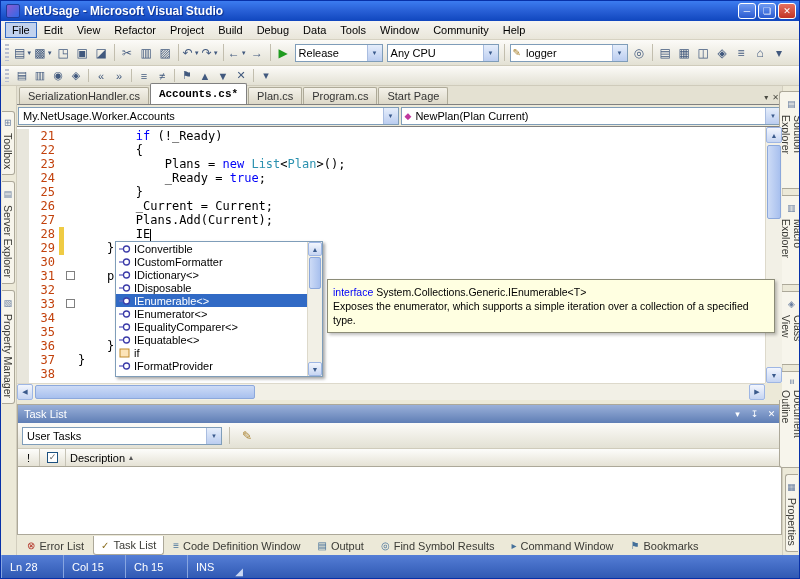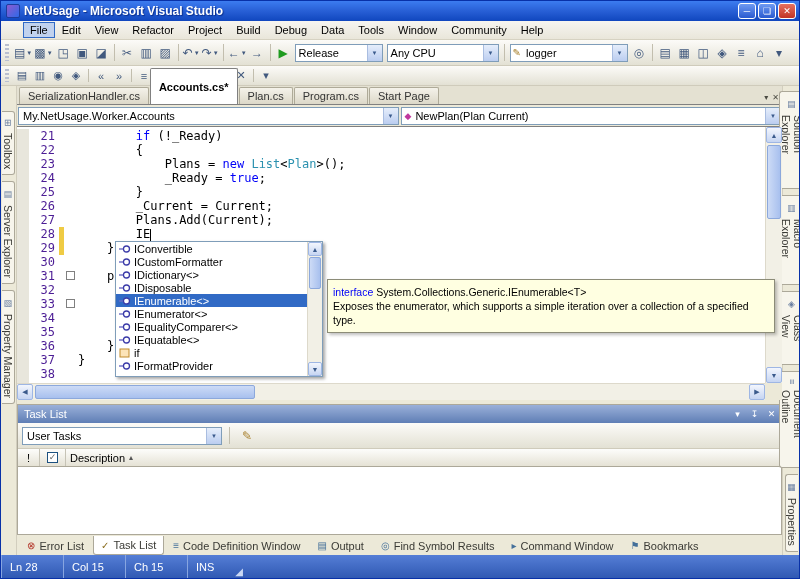"File" .menubar { padding-left: 22px -> 4px }
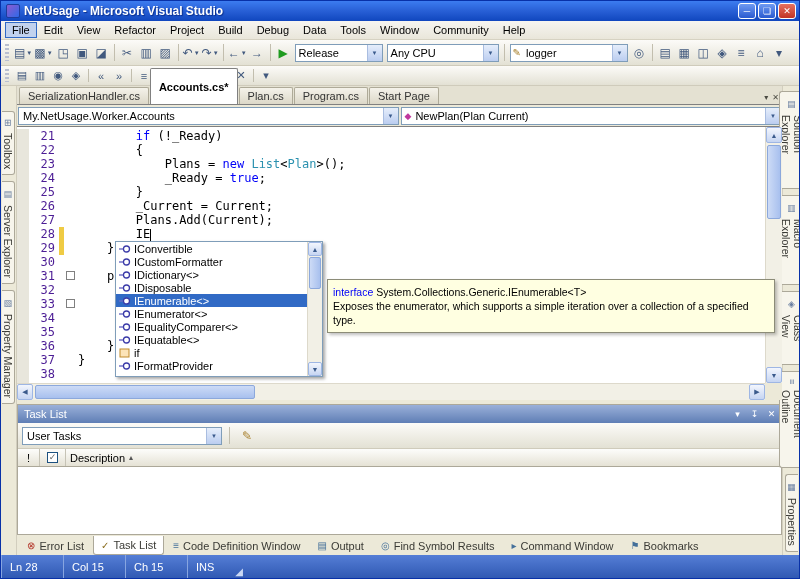"Accounts.cs*" .dtab.active { font-family: none -> Liberation Mono, monospace; height: 36px -> 21px }
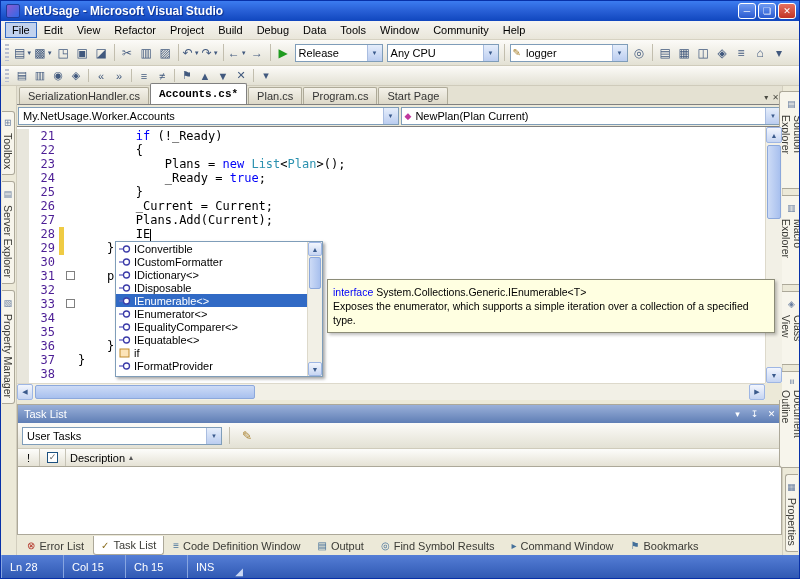"21" .ln-num { color: #4c1d95 -> #c2410c }
